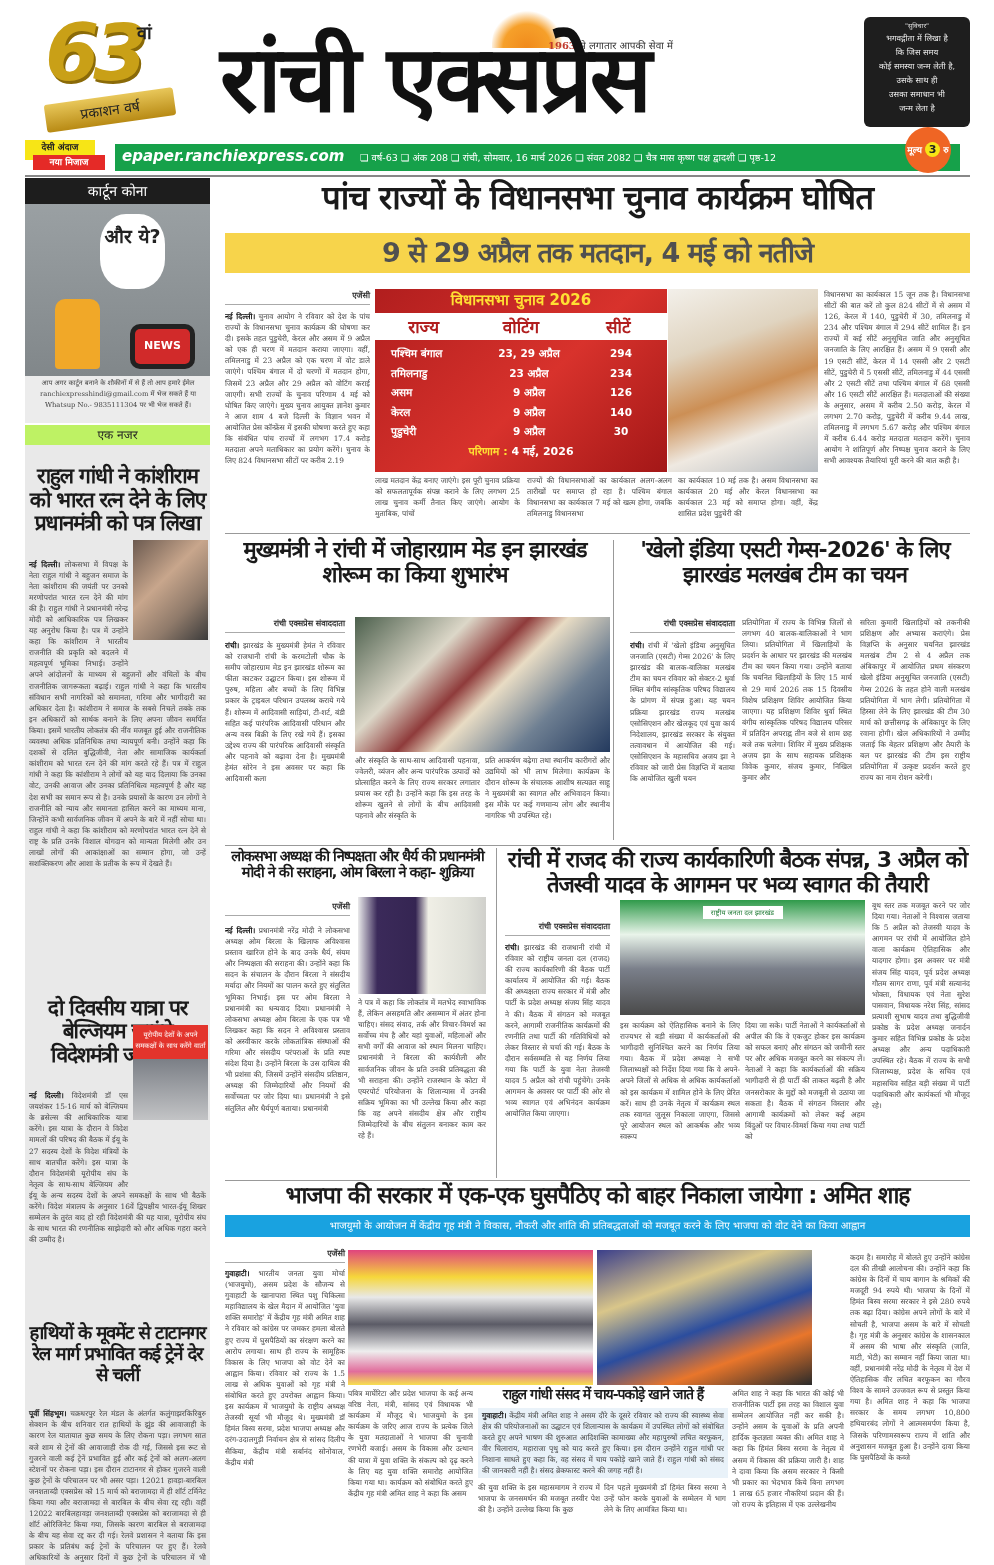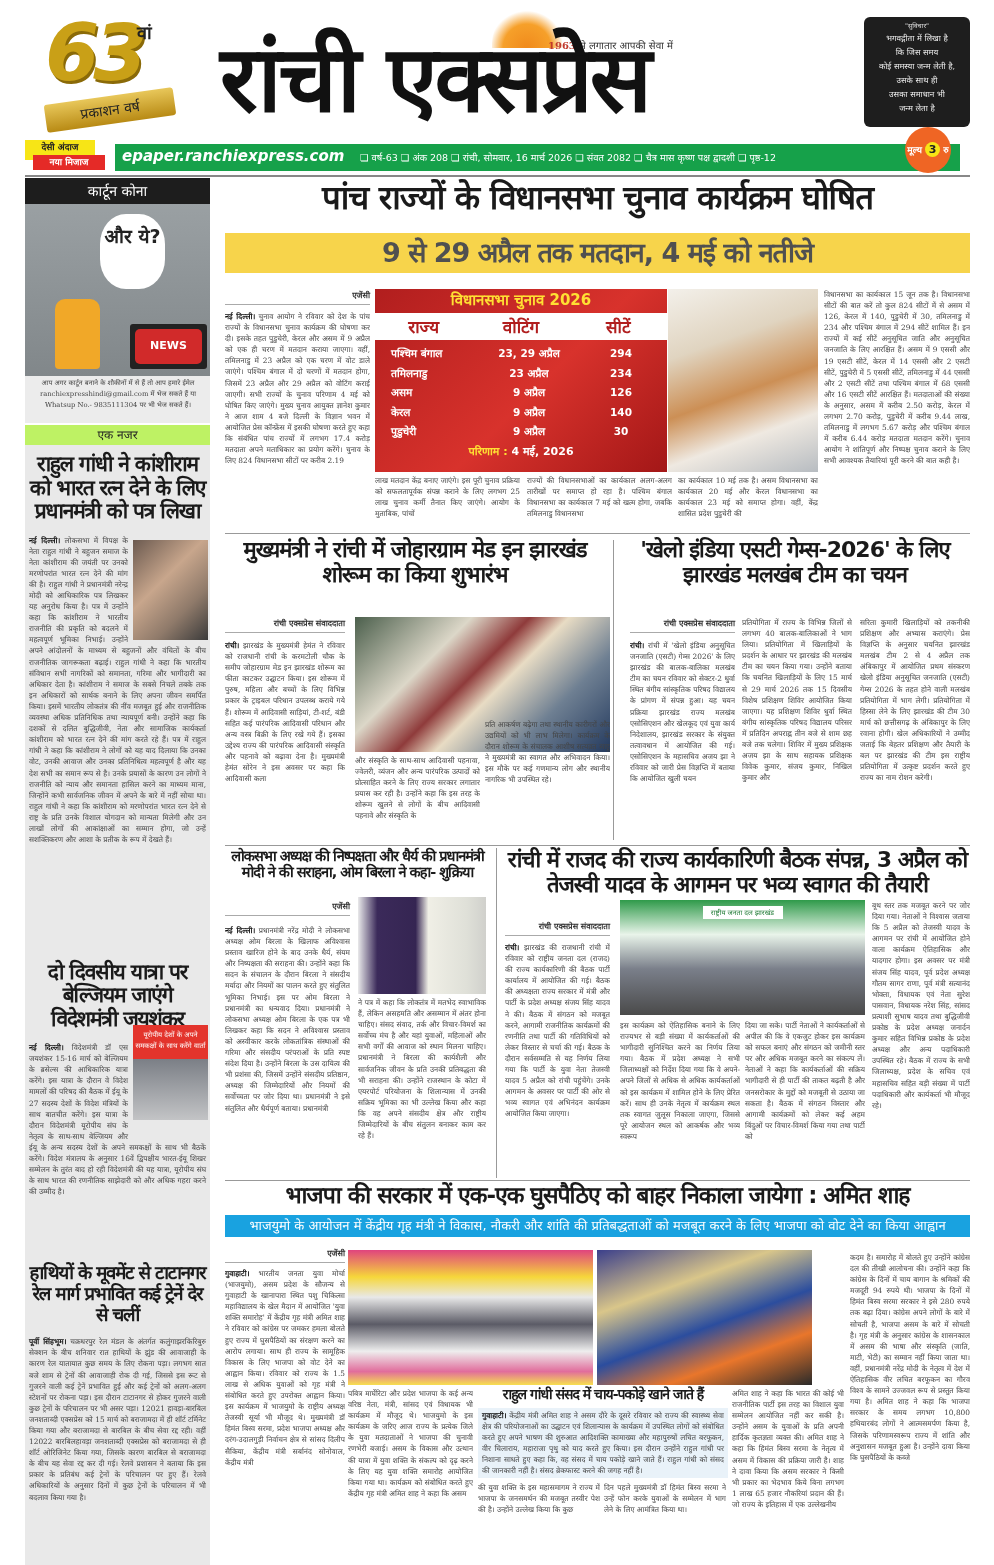"NEWS" #cartoon-tv { border-radius: 3px -> 10px; width: 77px -> 65px }
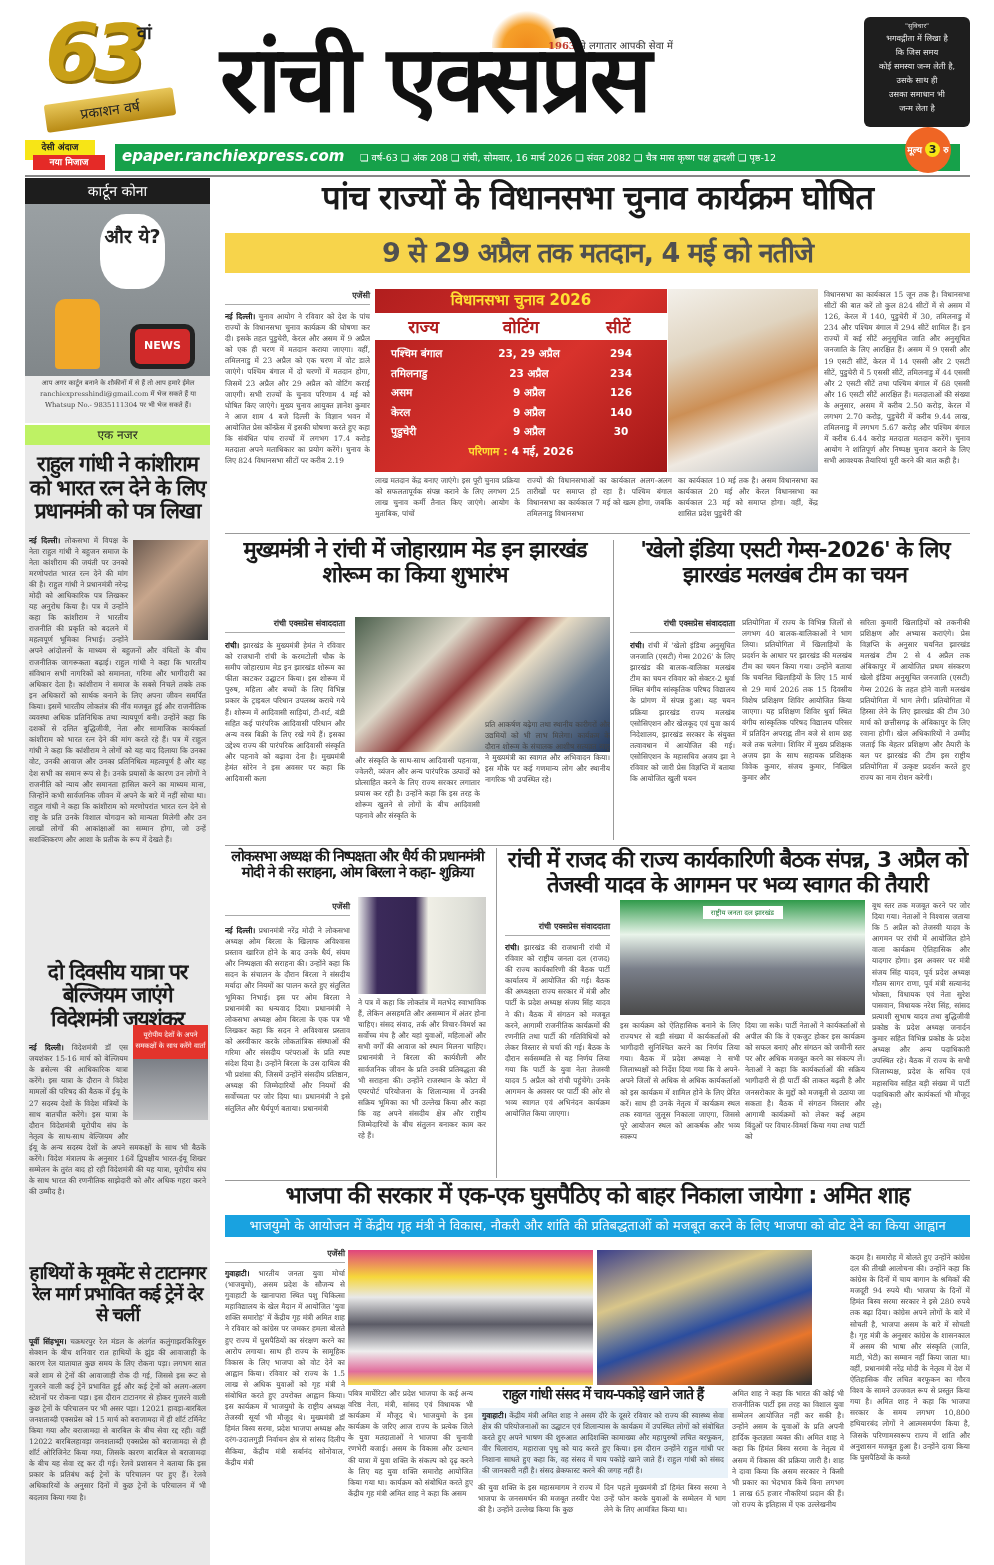"राहुल गांधी ने कांशीराम को" .lhead { padding: 8px 2px -> 20px 2px }
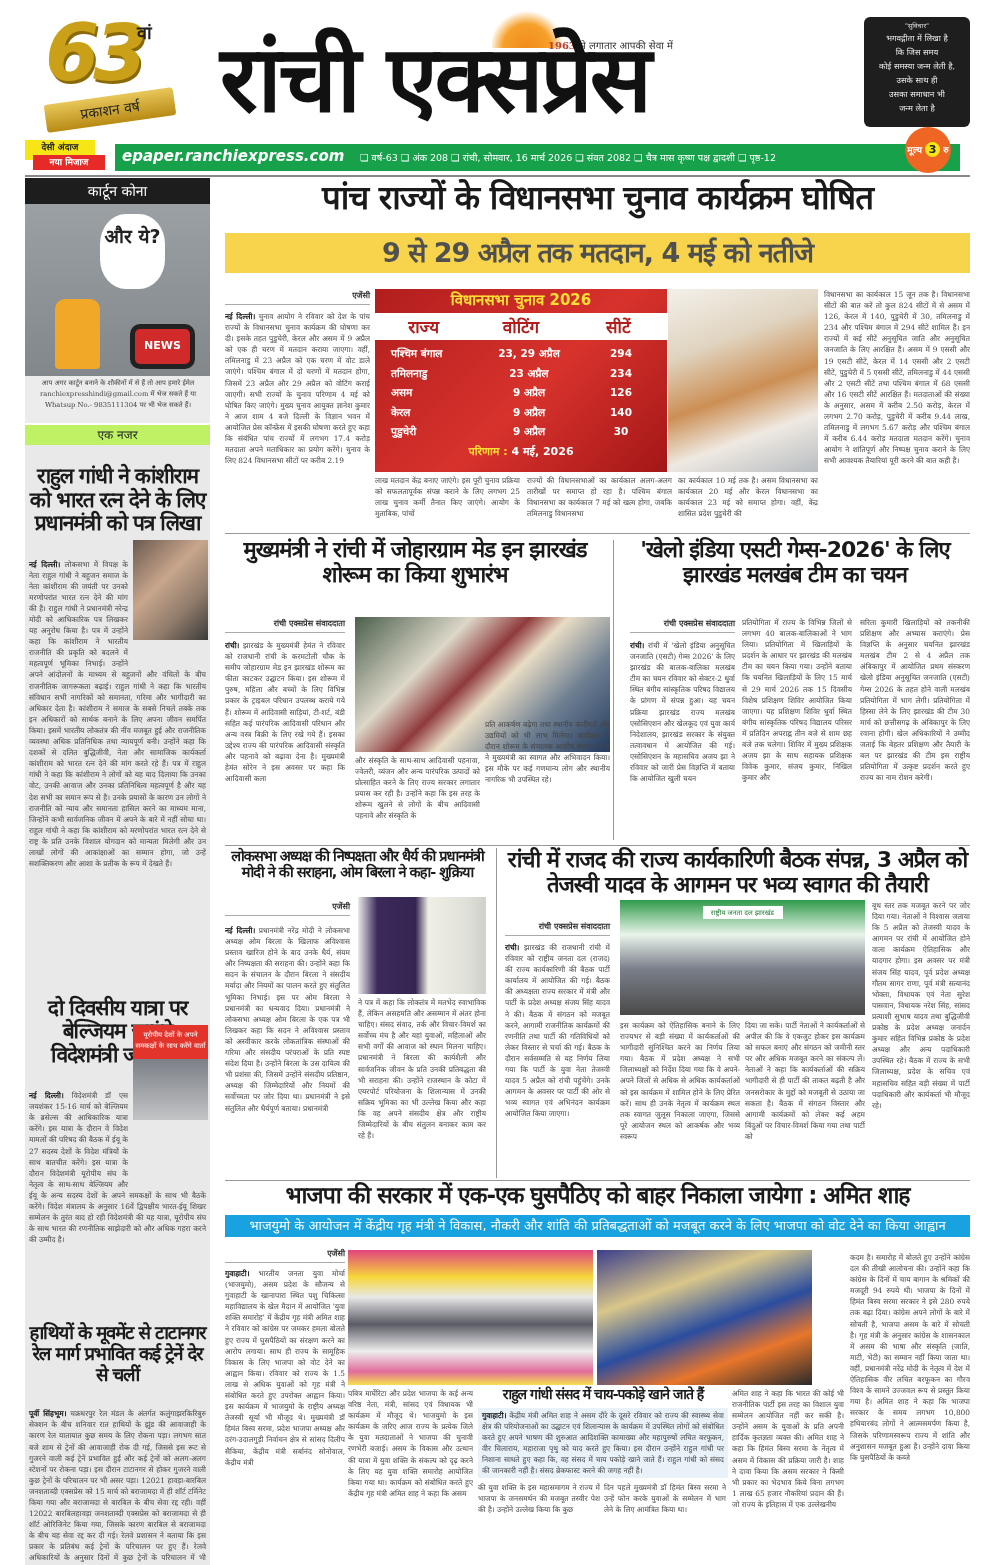"प्रति आकर्षण बढ़ेगा तथा स्थानीय" #cm-c3 { top: 719px -> 755px }
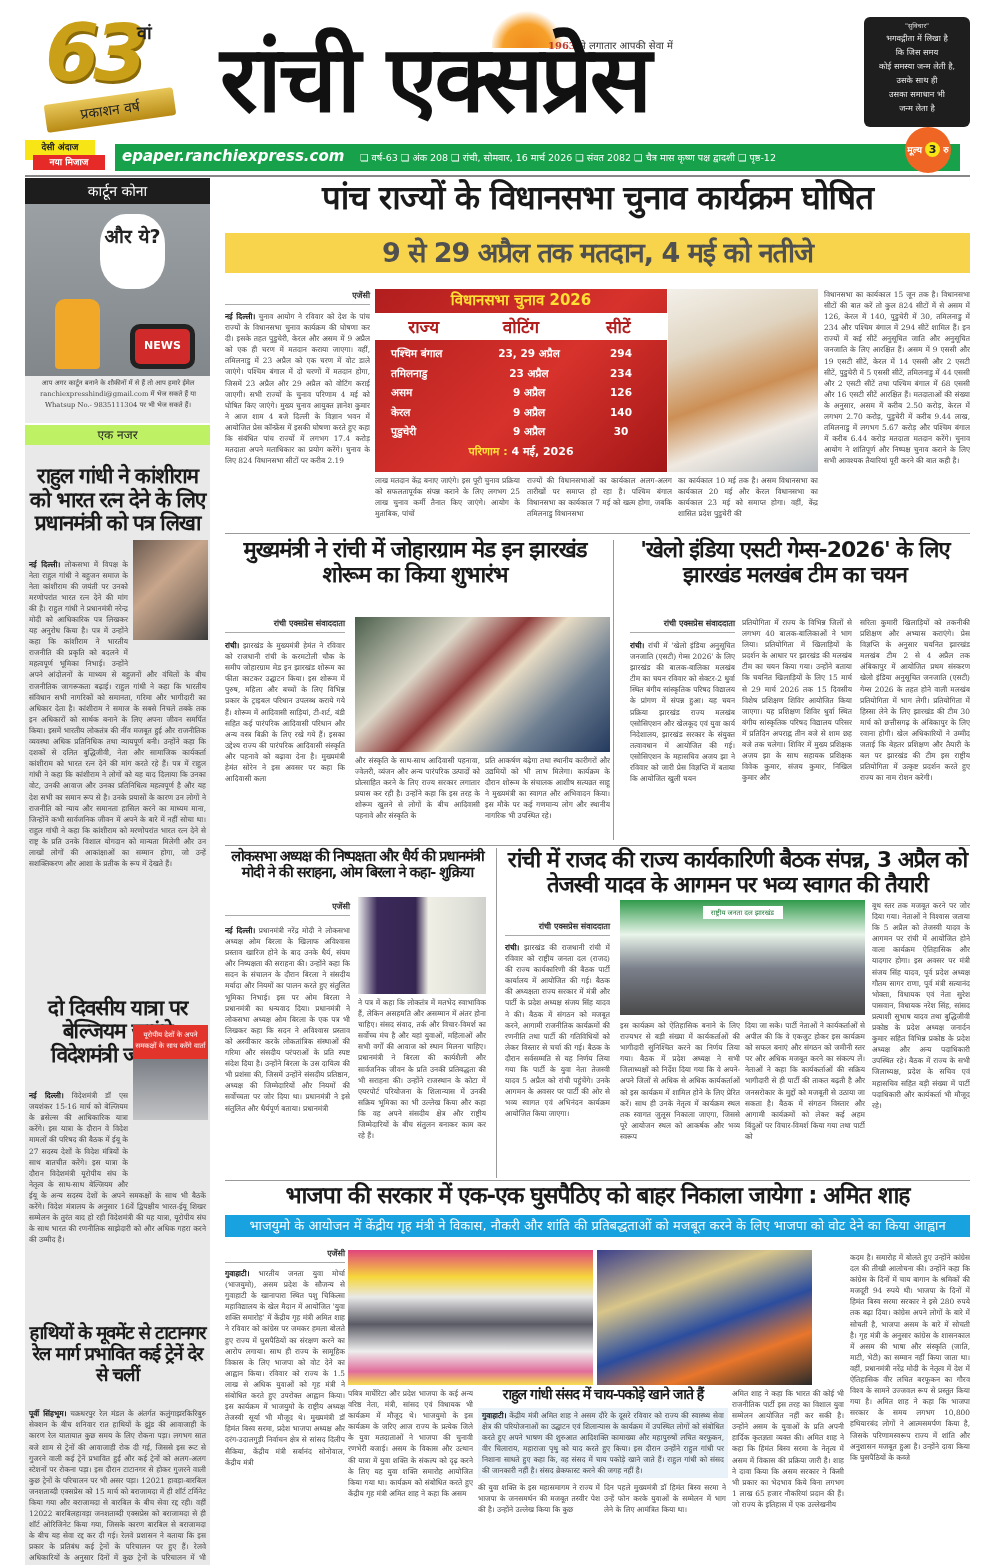"भाजयुमो के आयोजन में केंद्रीय" #shah-sub { font-size: 13px -> 10px }
